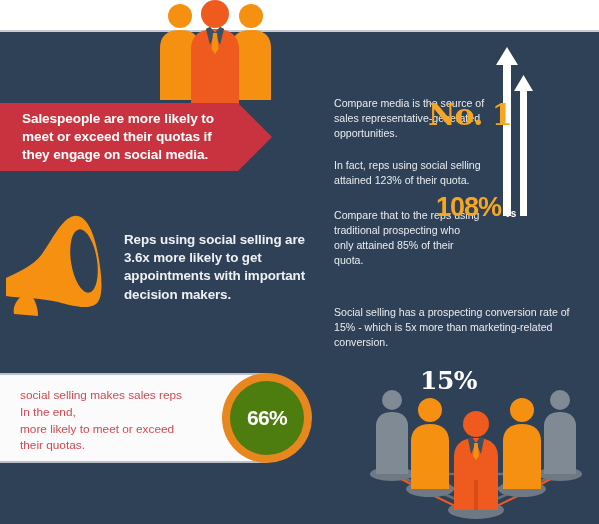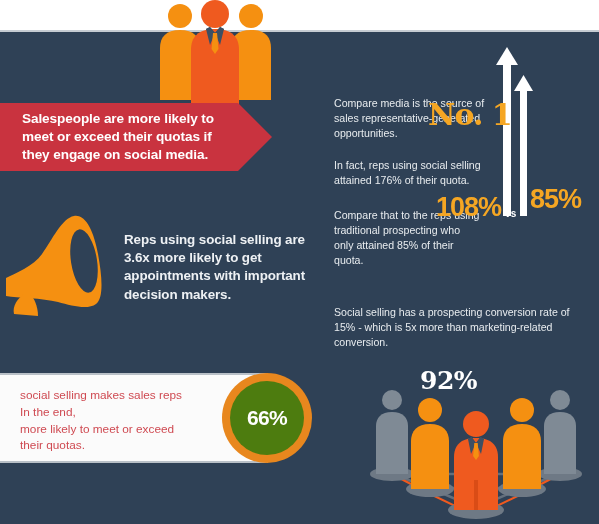"In fact, reps using social" div.rtext { text: 176% -> 123% }
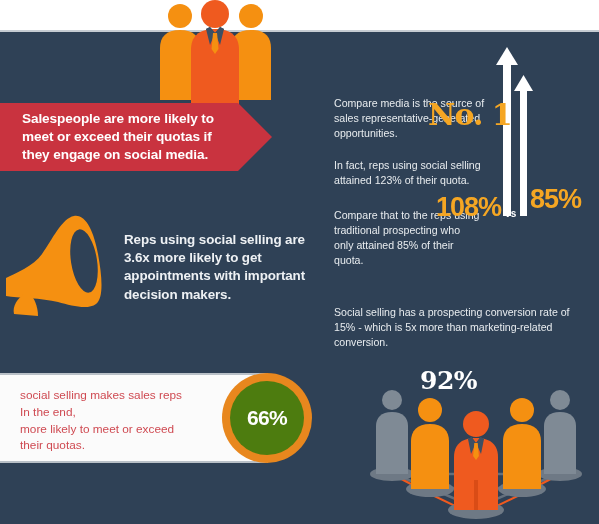"85%" div.pct-right { html: <div>85%</div> -> none }
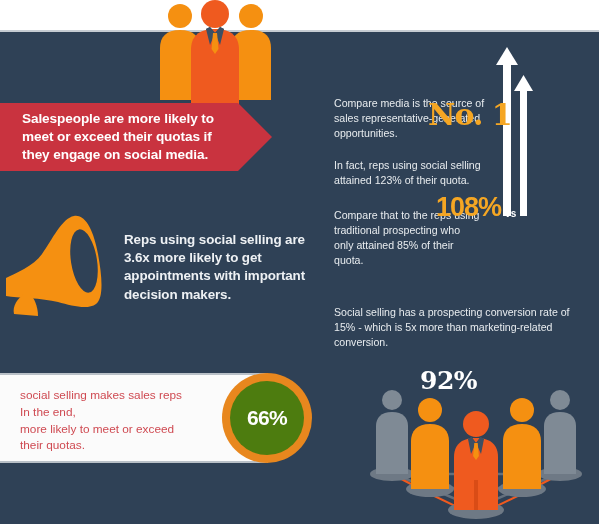"92%" div.pct15 { text: 92% -> 15% }
